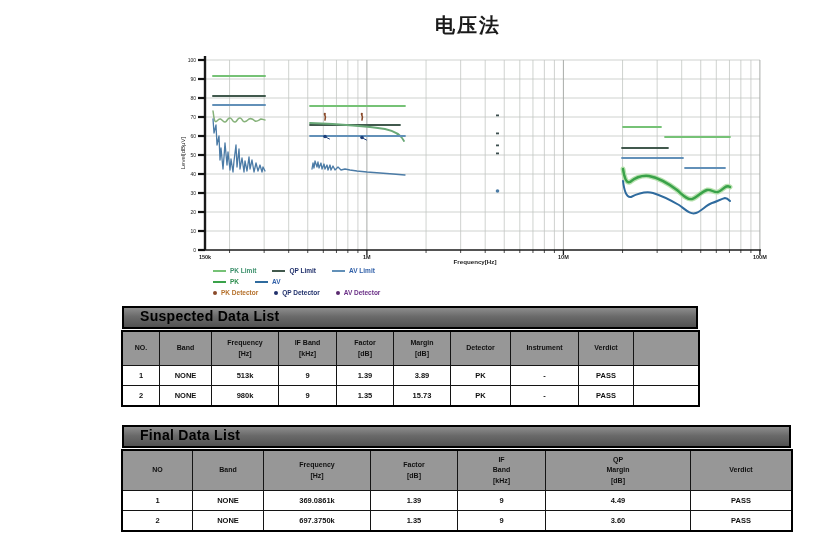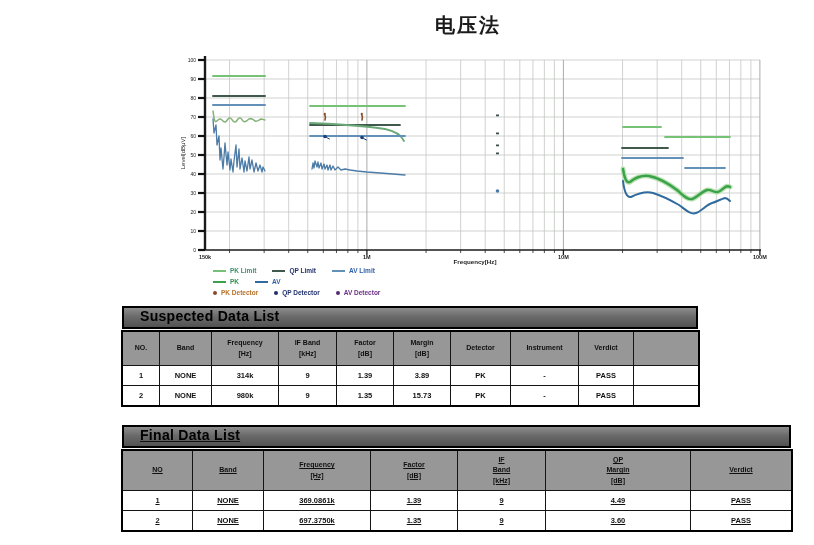"314k" td { text: 314k -> 513k }
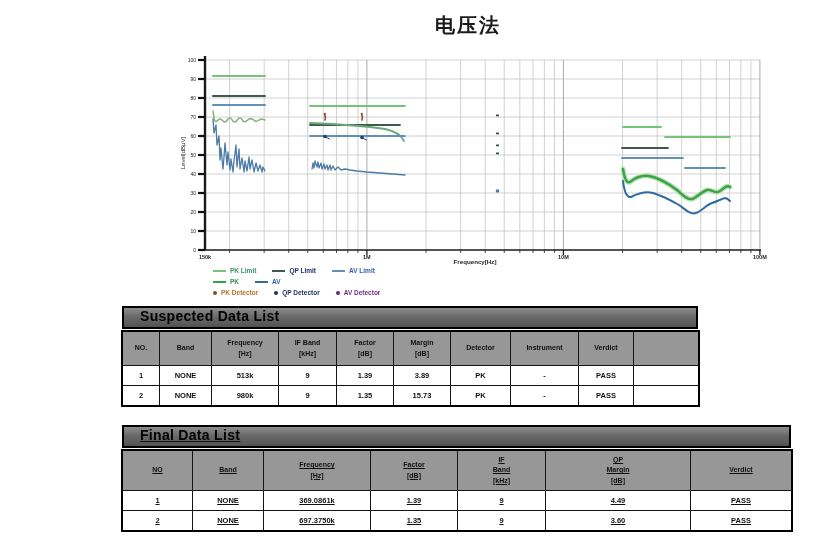"Final Data List" div.tbl-block { text-decoration: underline -> none }
